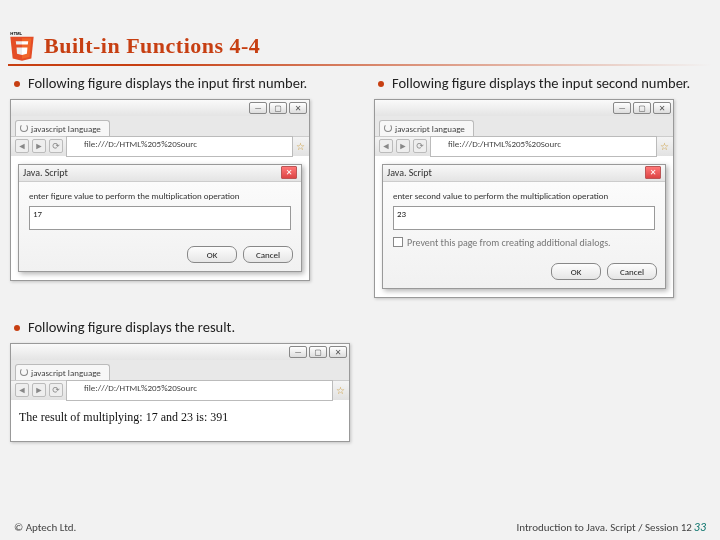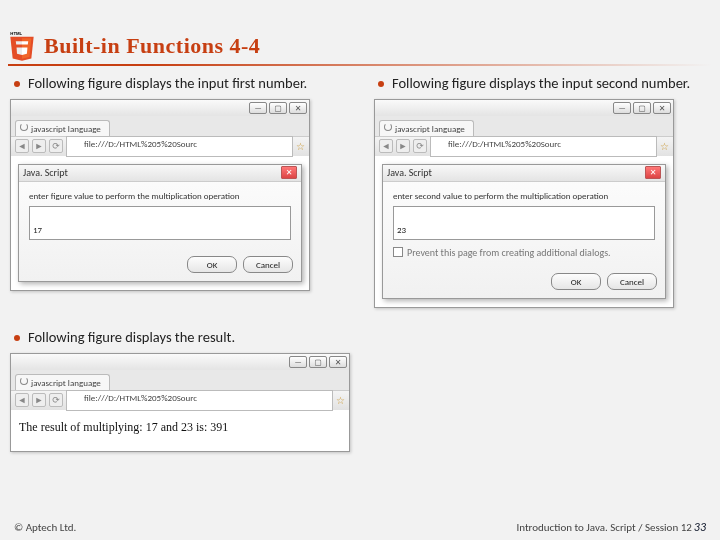"javascript language" .tab { align-items: none -> center }
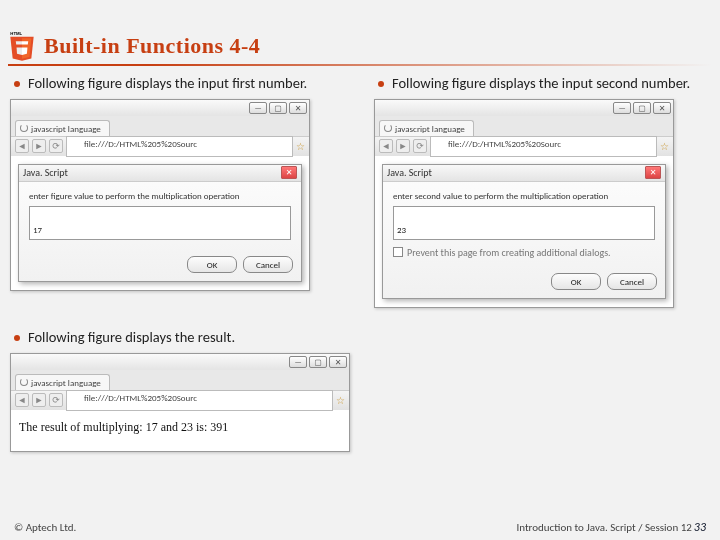"17" .dlg-input { height: 15px -> 24px; padding: 16px 3px -> 0 3px }
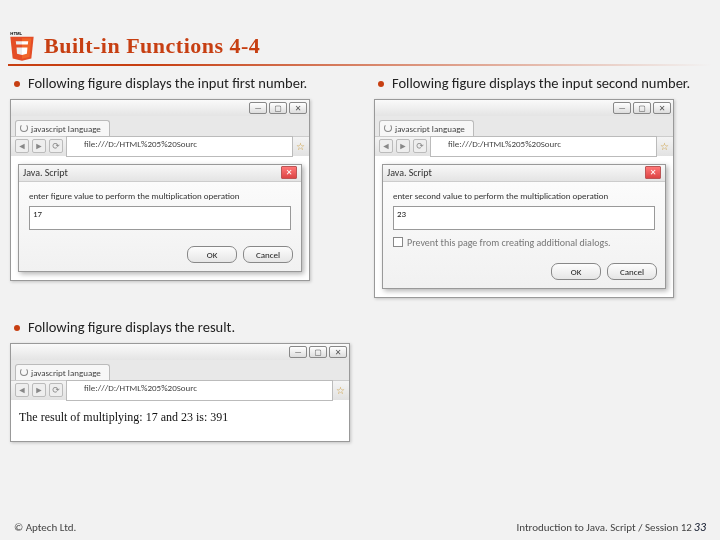"33" .page-num { color: #0f172a -> #0f766e }
